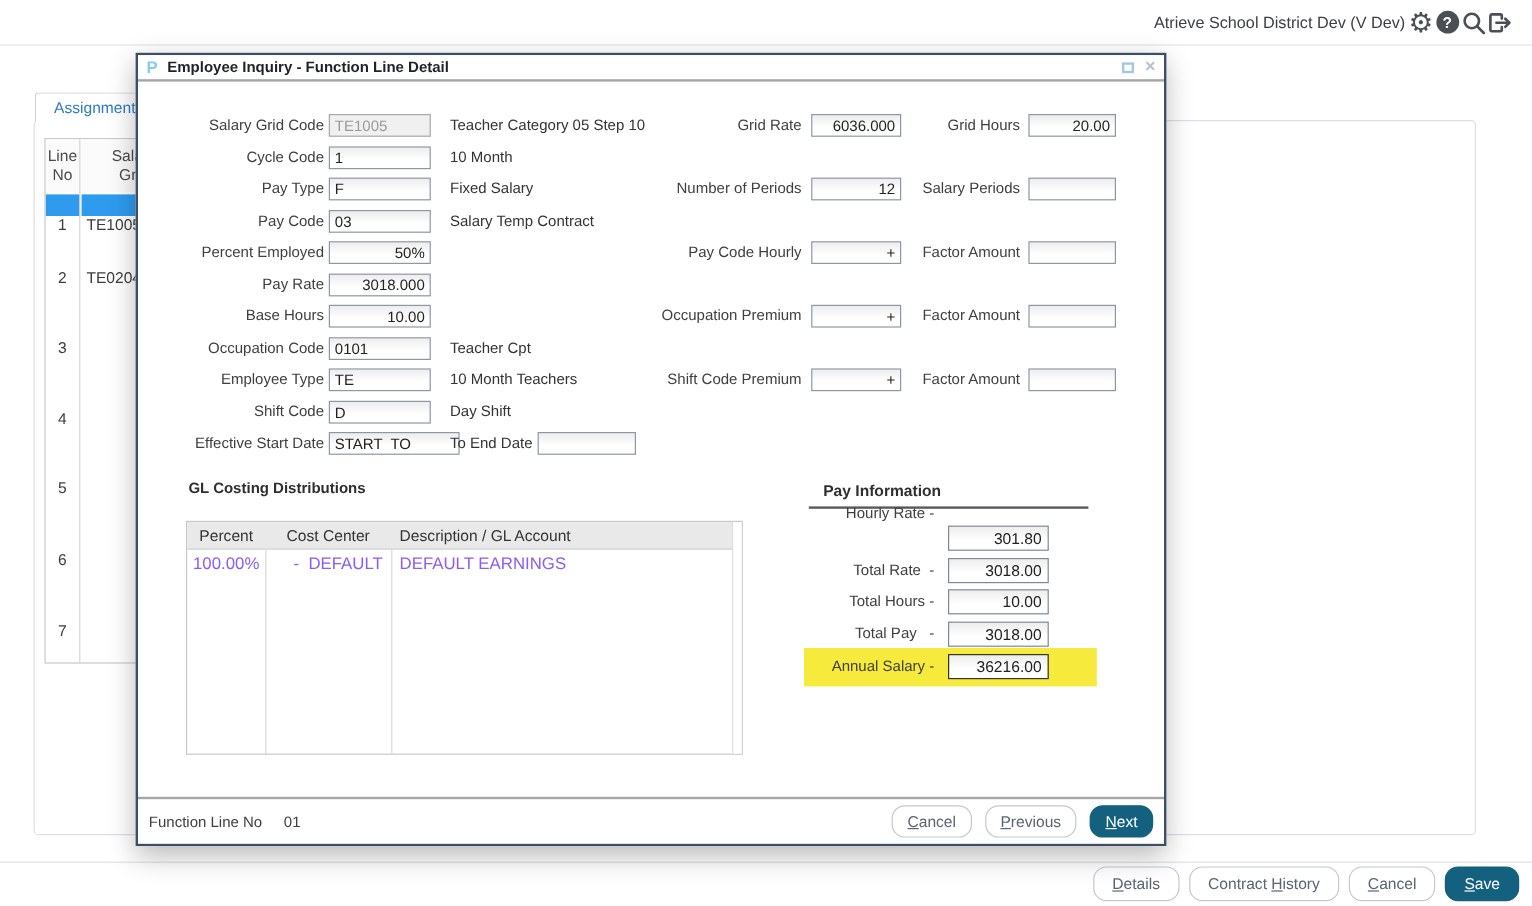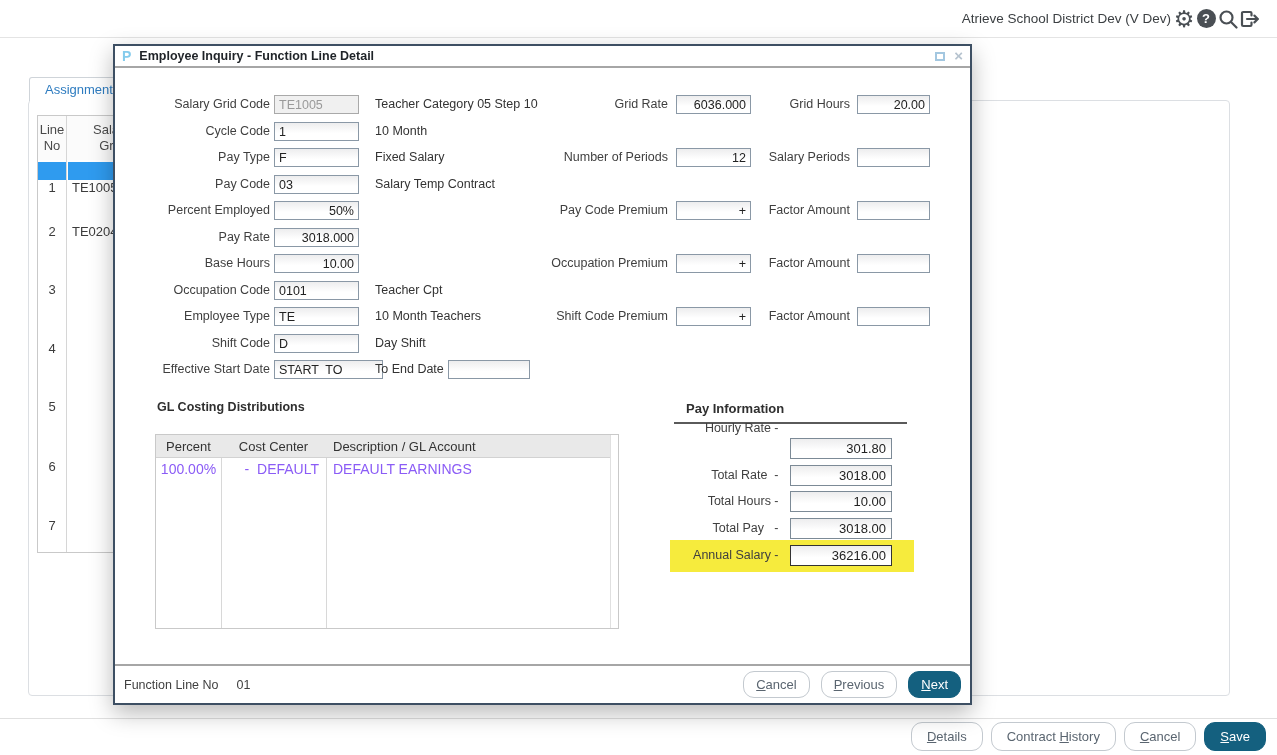"Pay Code Premium" div.flabel { text: Premium -> Hourly }
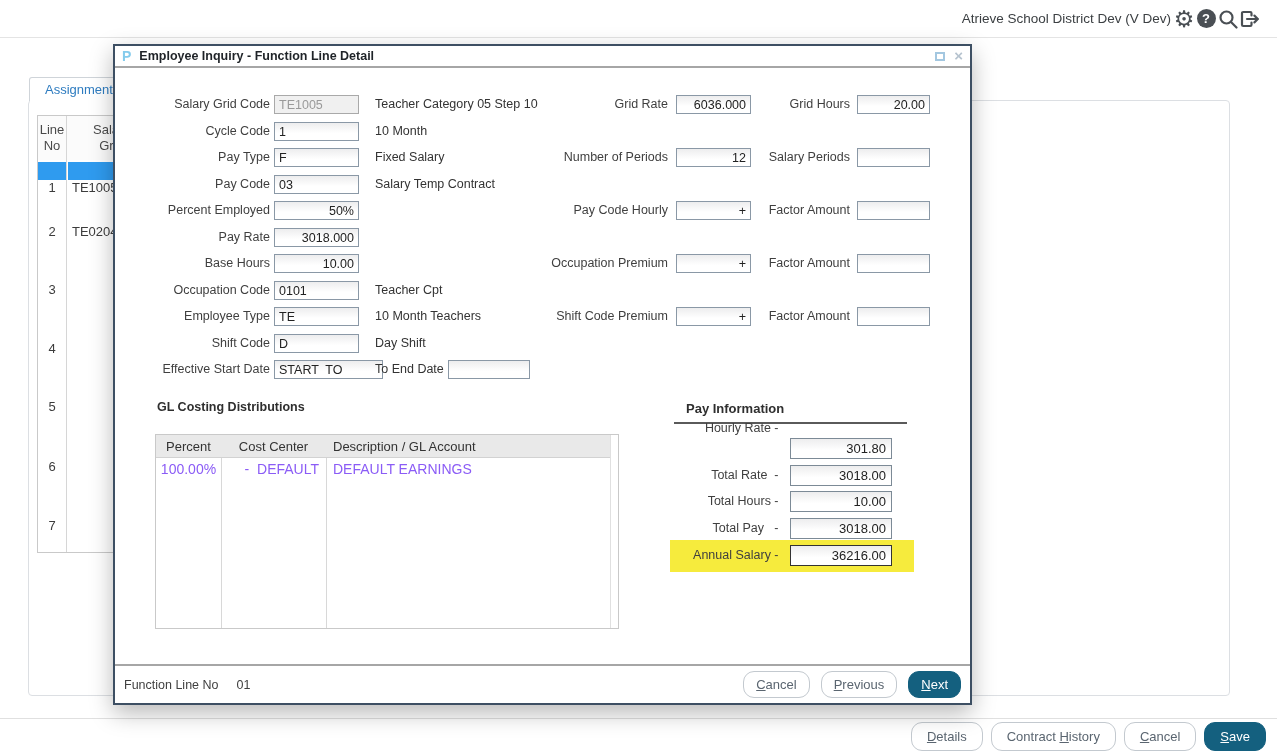"301.80" .pay-input { width: 102px -> 84px }
